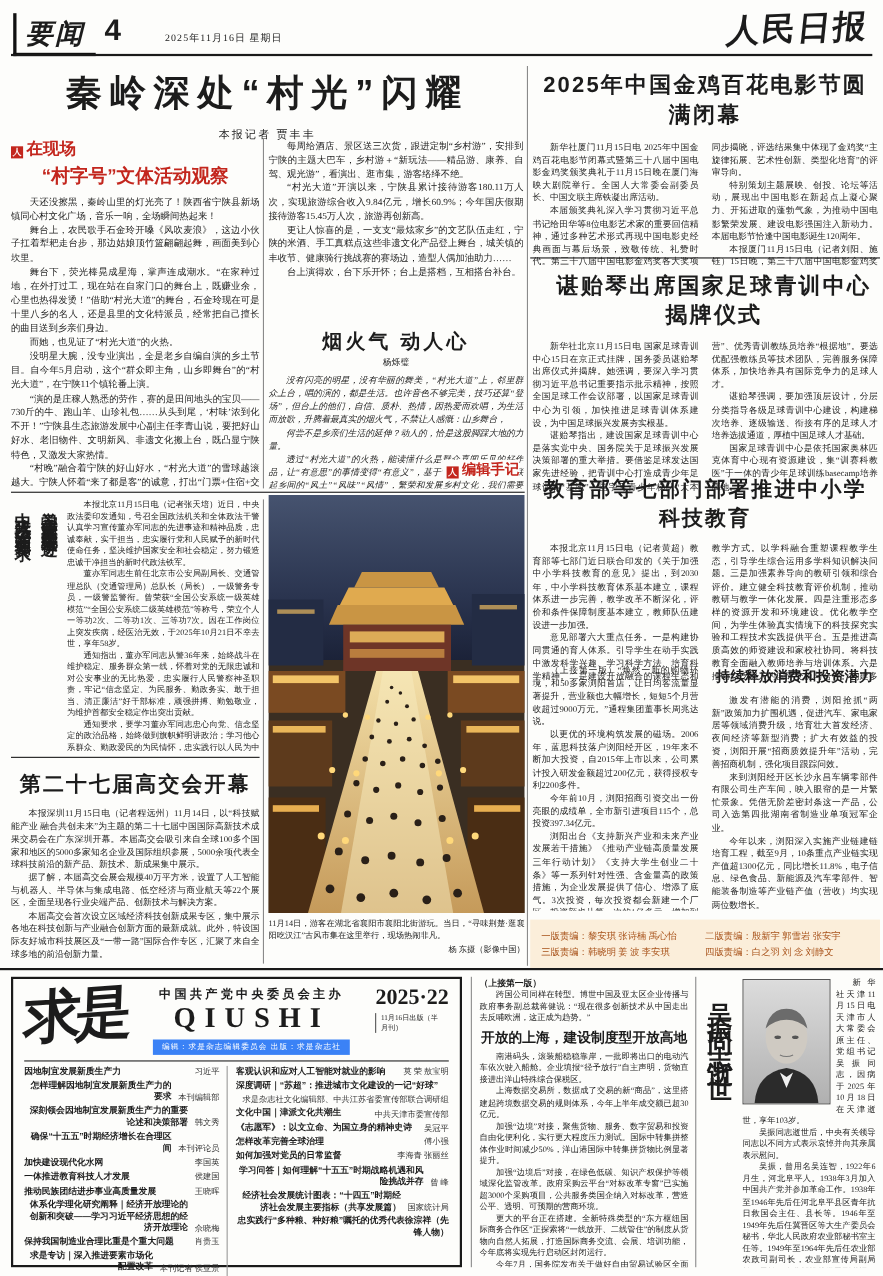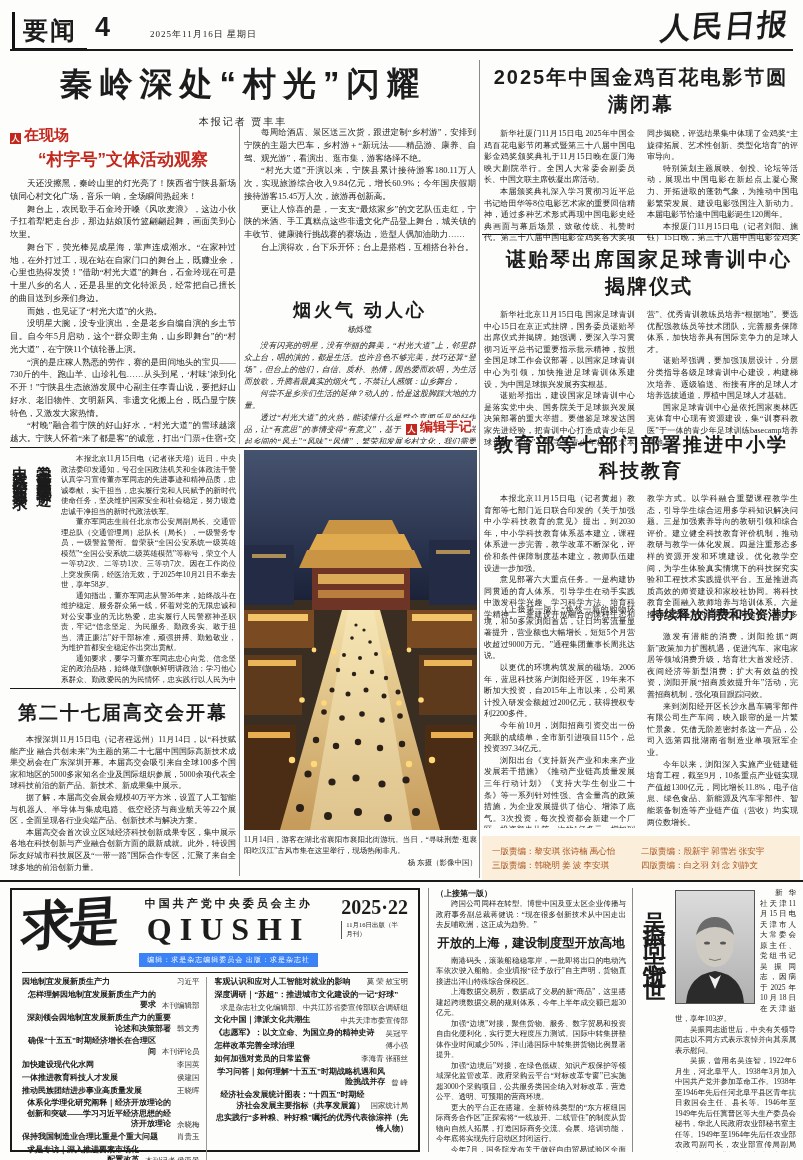"要闻" .mh-section { font-style: none -> italic }
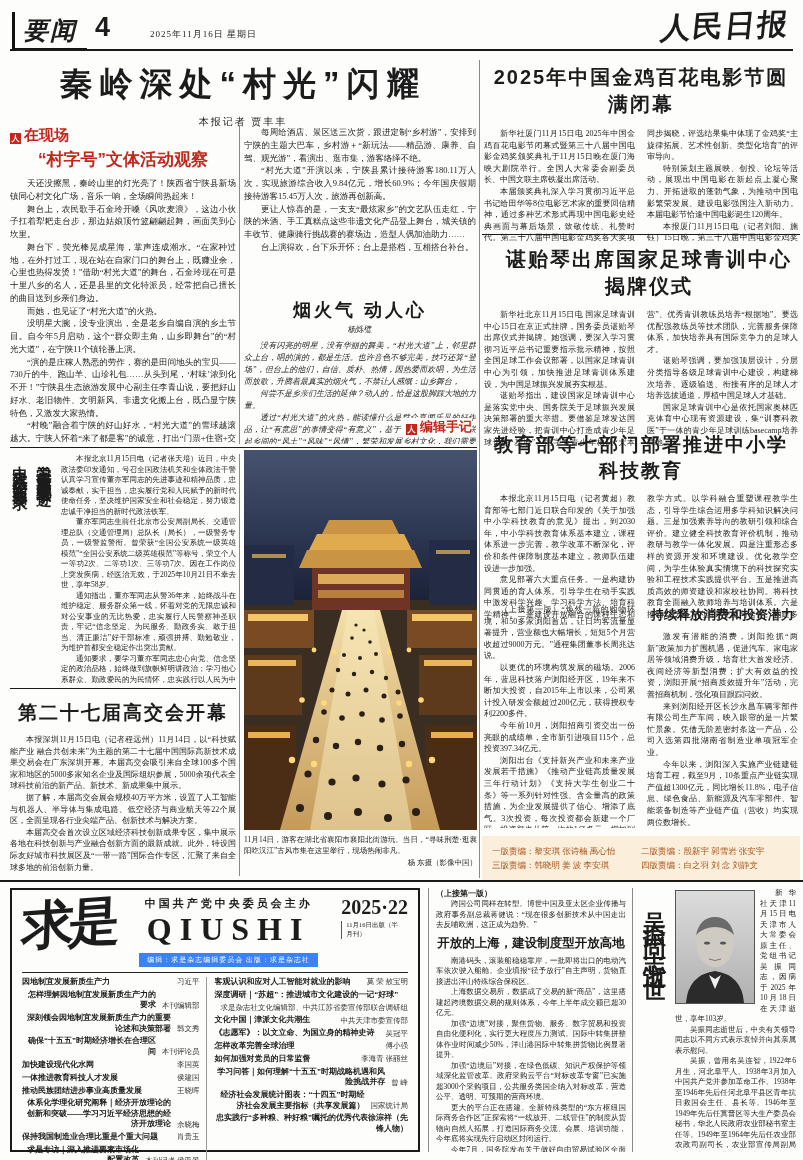"QIUSHI" .qlatin { font-size: 32px -> 26px }
